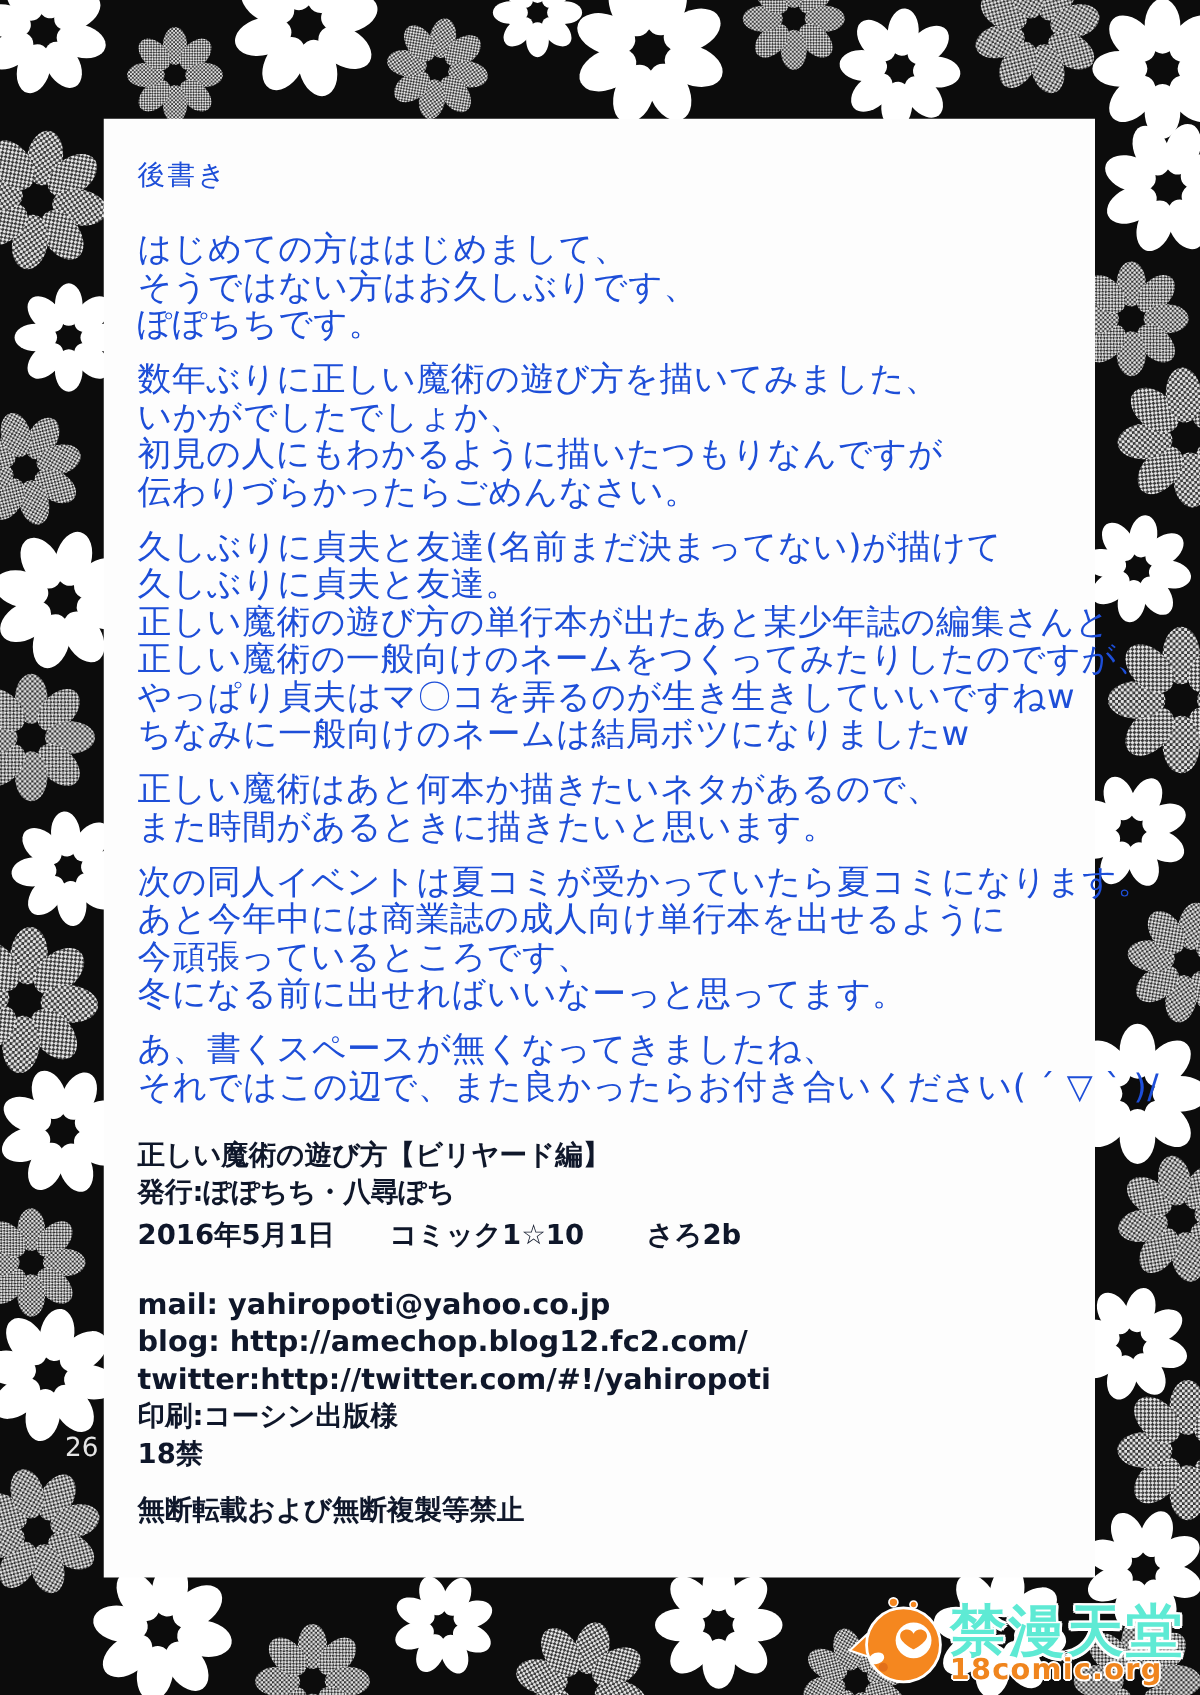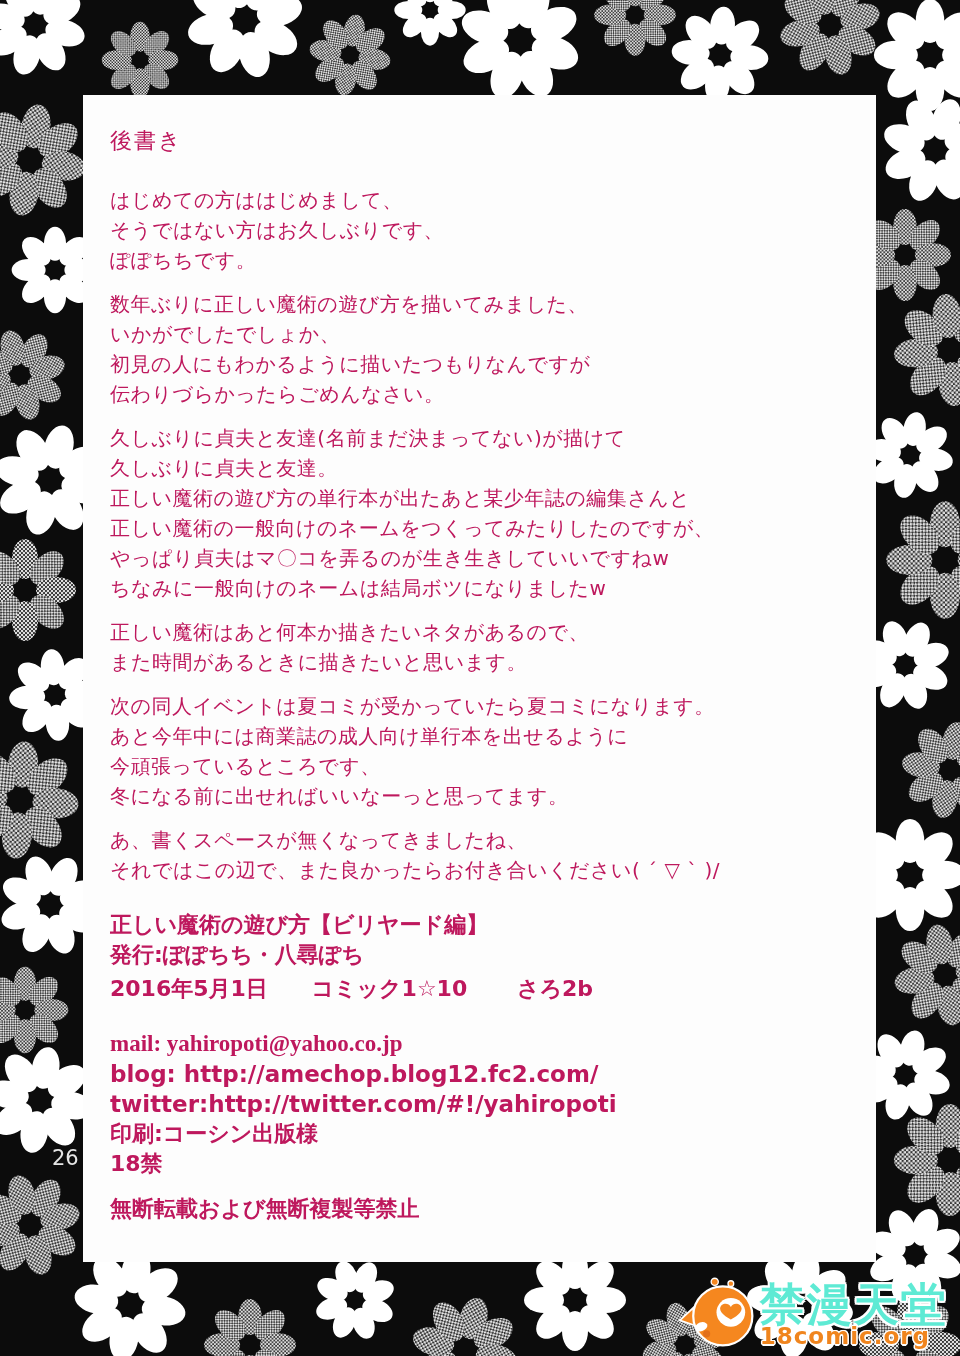"後書き" .afterword { color: #be185d -> #1d4ed8 }
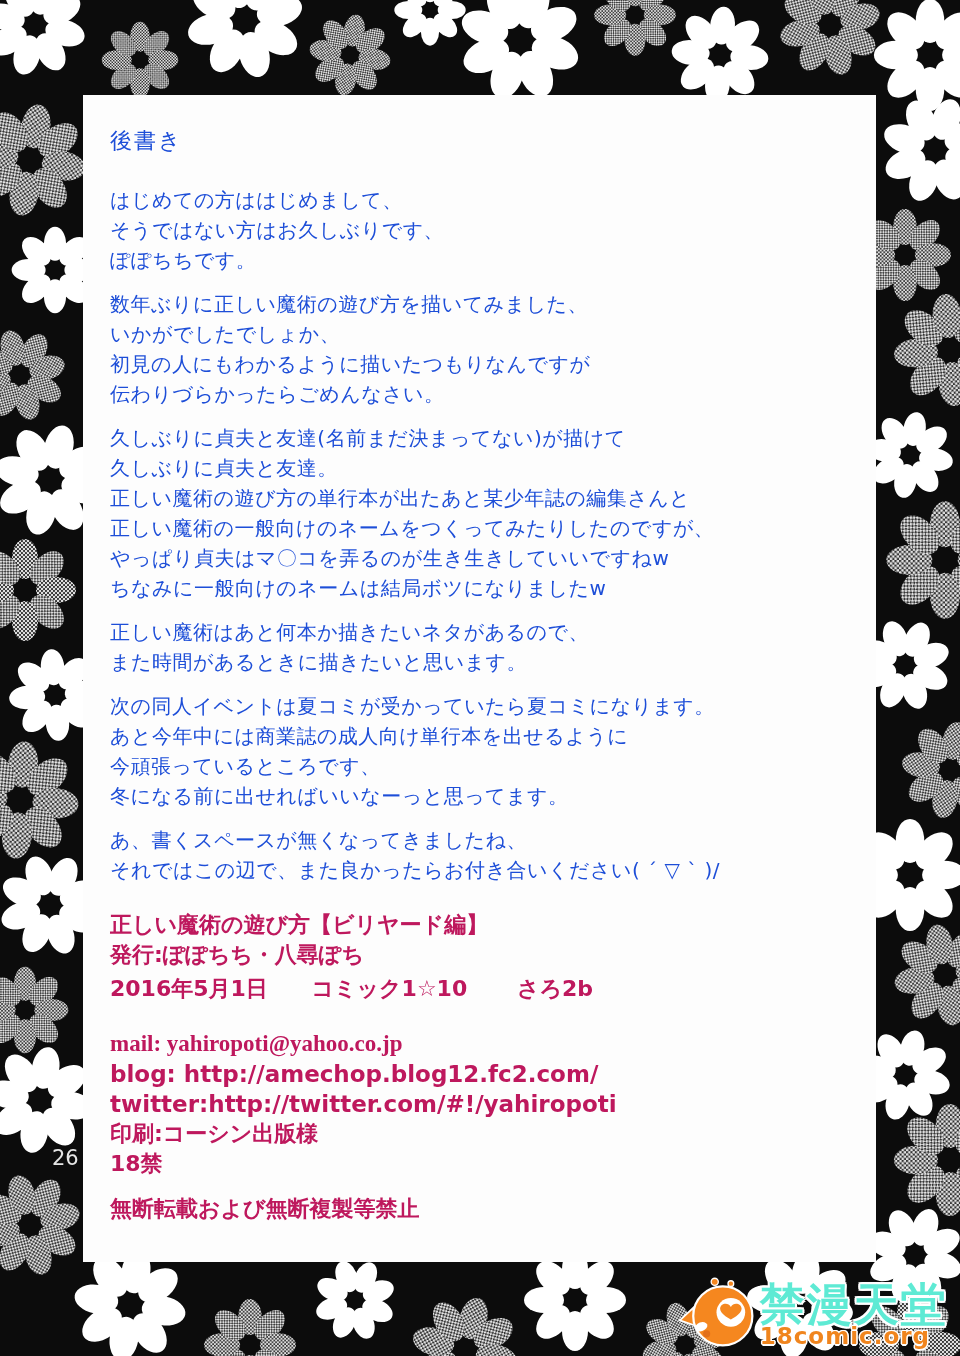"はじめての方ははじめまして、" .hand-line { font-size: 20px -> 27px }
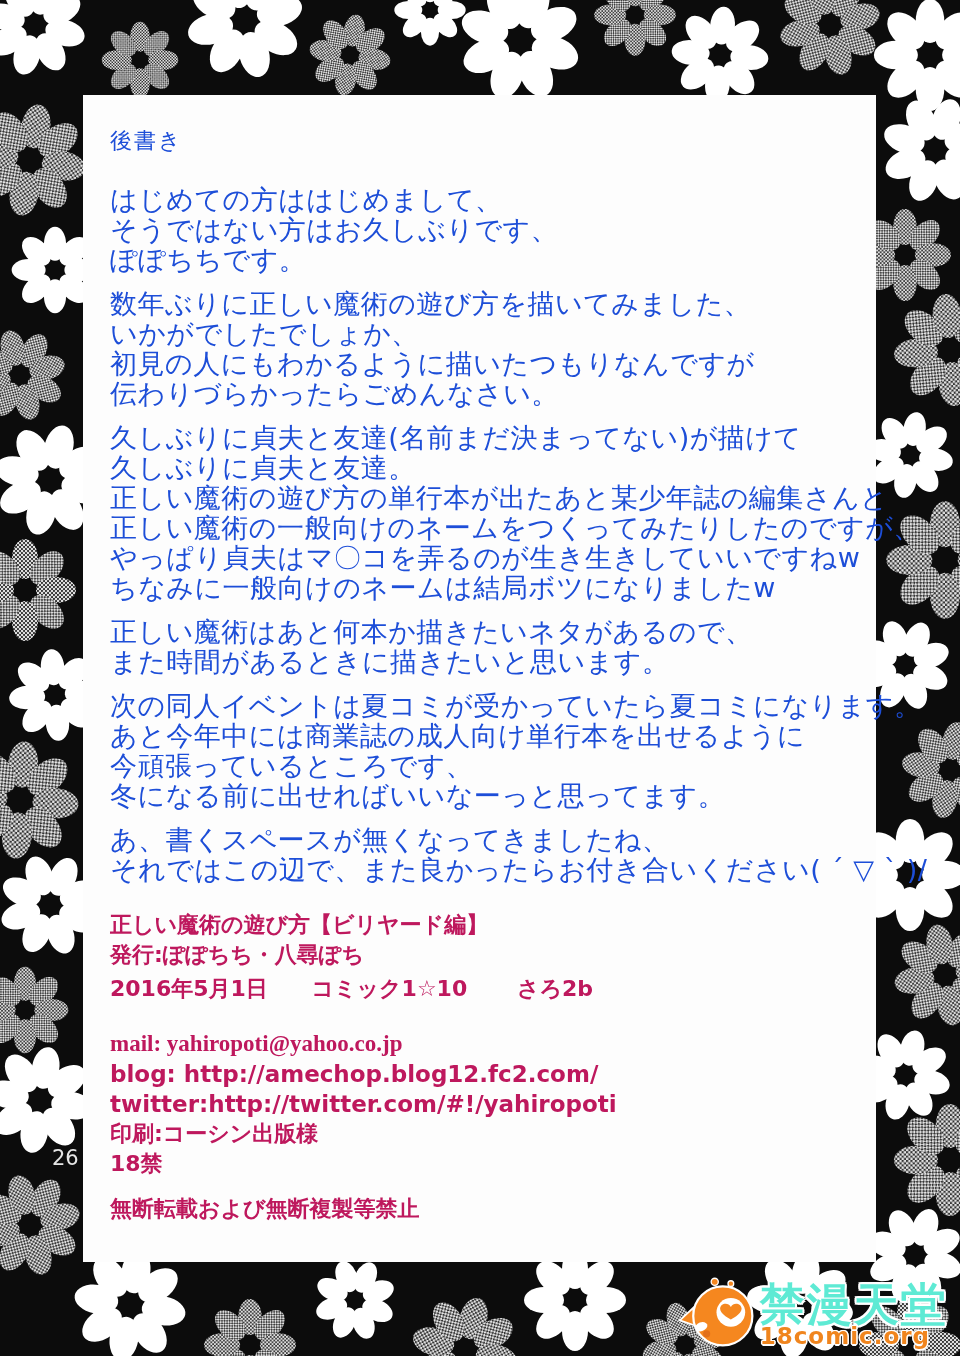"正しい魔術の遊び方【ビリヤード編】" .colophon { color: #be185d -> #0f172a }
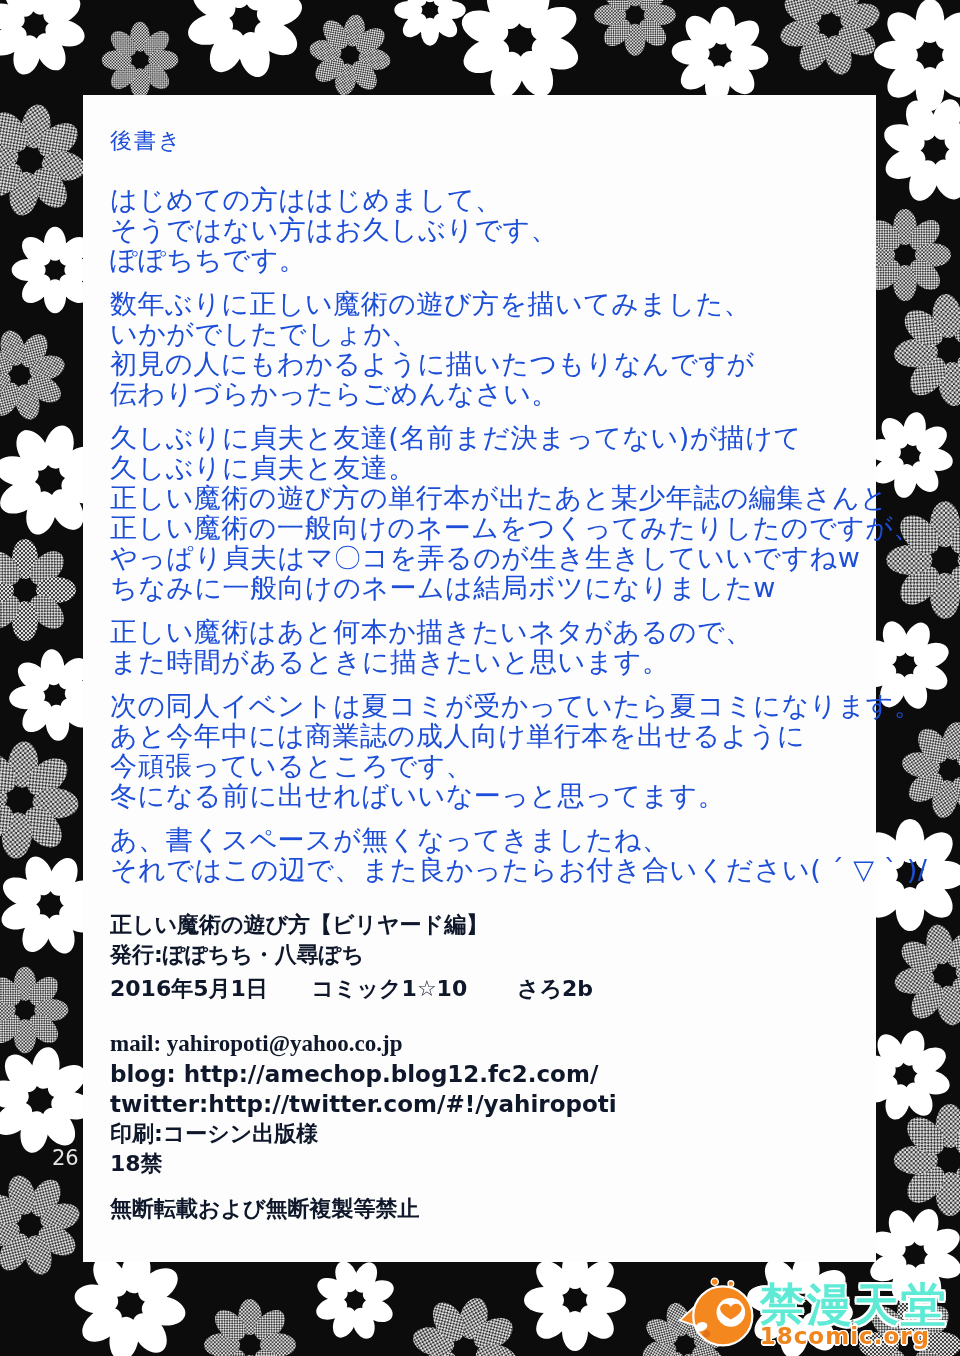"mail: yahiropoti@yahoo.co.jp" .mail { font-family: Liberation Serif, serif -> none }
